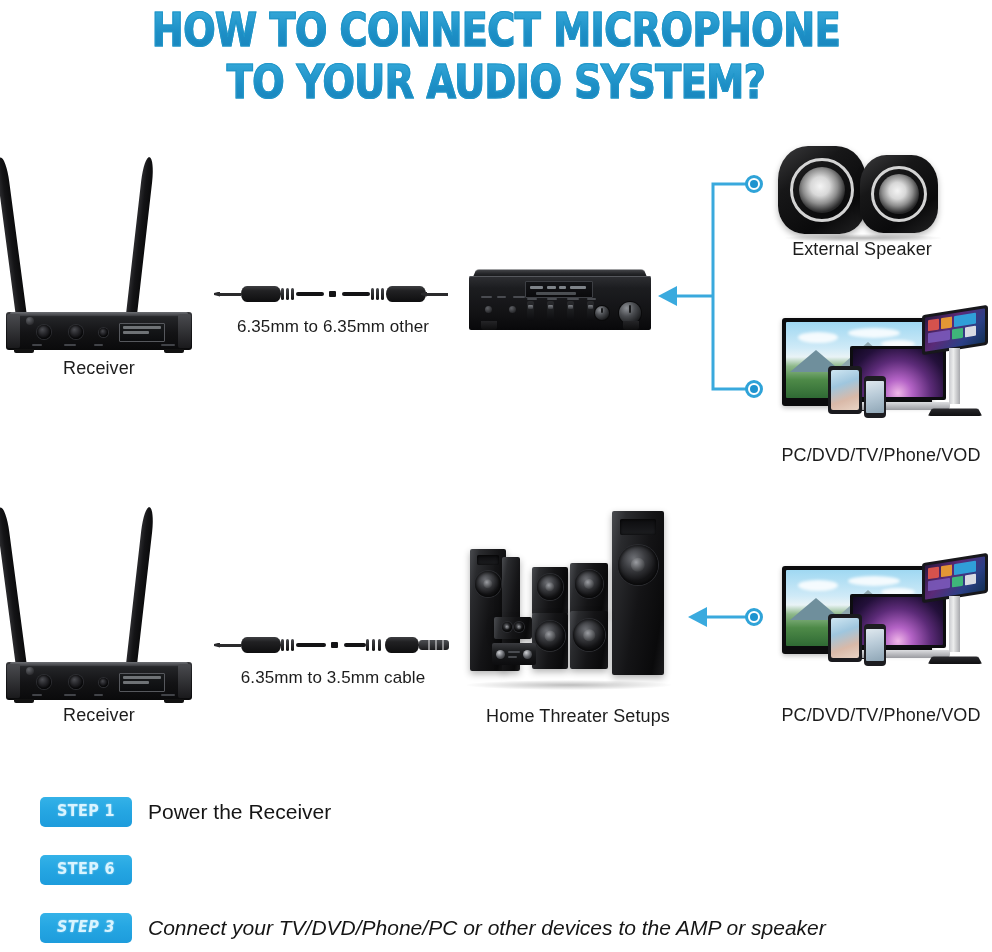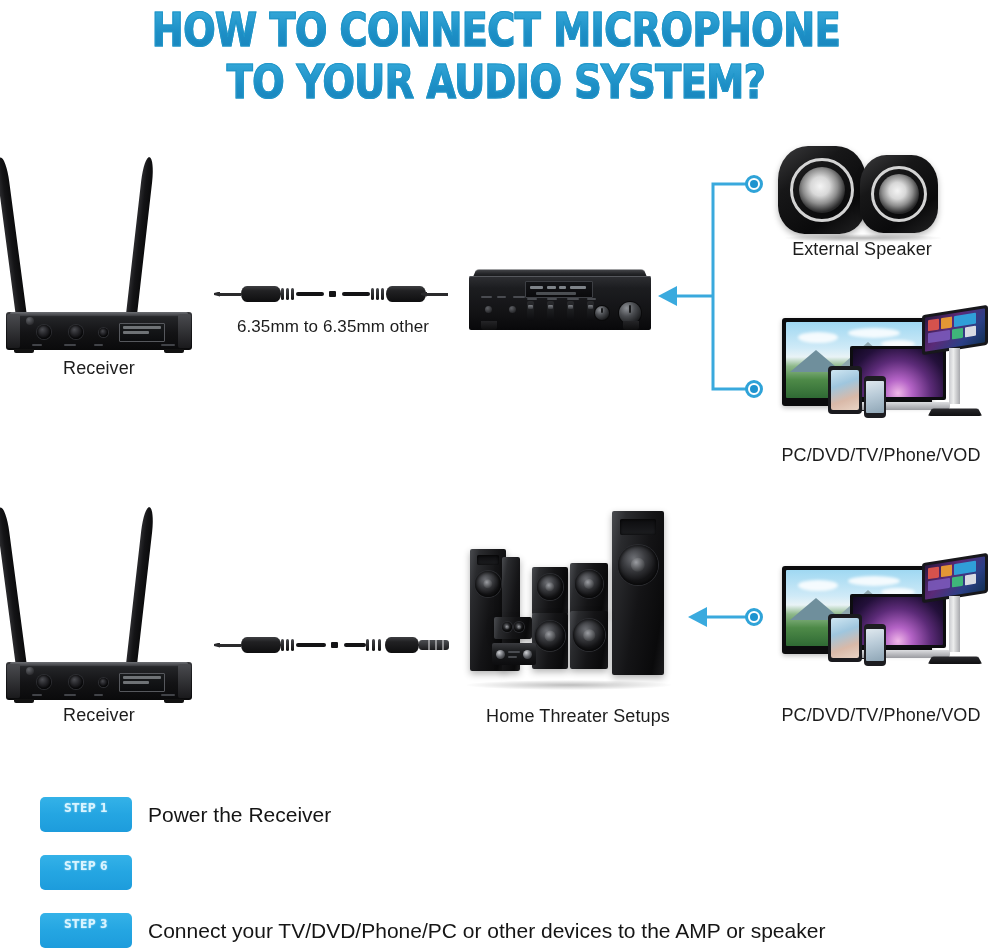"6.35mm to 3.5mm cable" div.lbl { html: none -> <div>6.35mm to 3.5mm cable</div> }
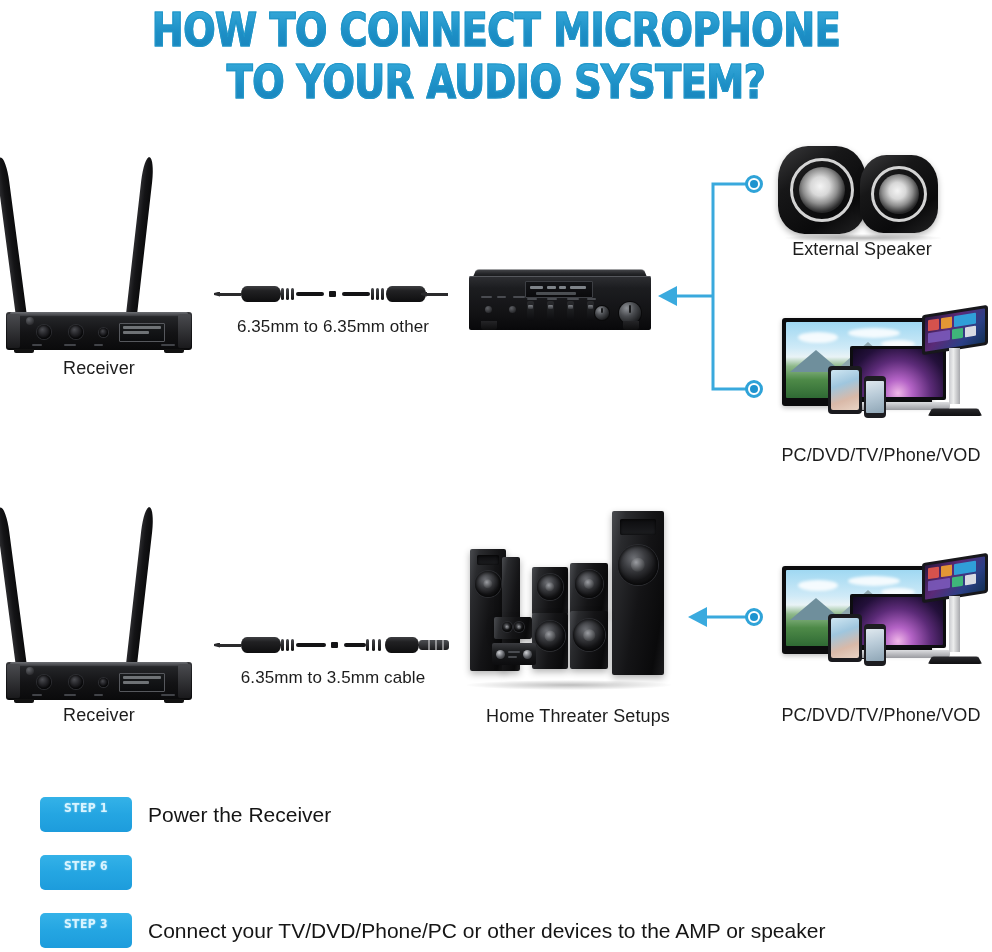"STEP 1" .step-badge { font-size: 12px -> 16px; padding: 4px 10px 17px -> 4px 10px 7px }
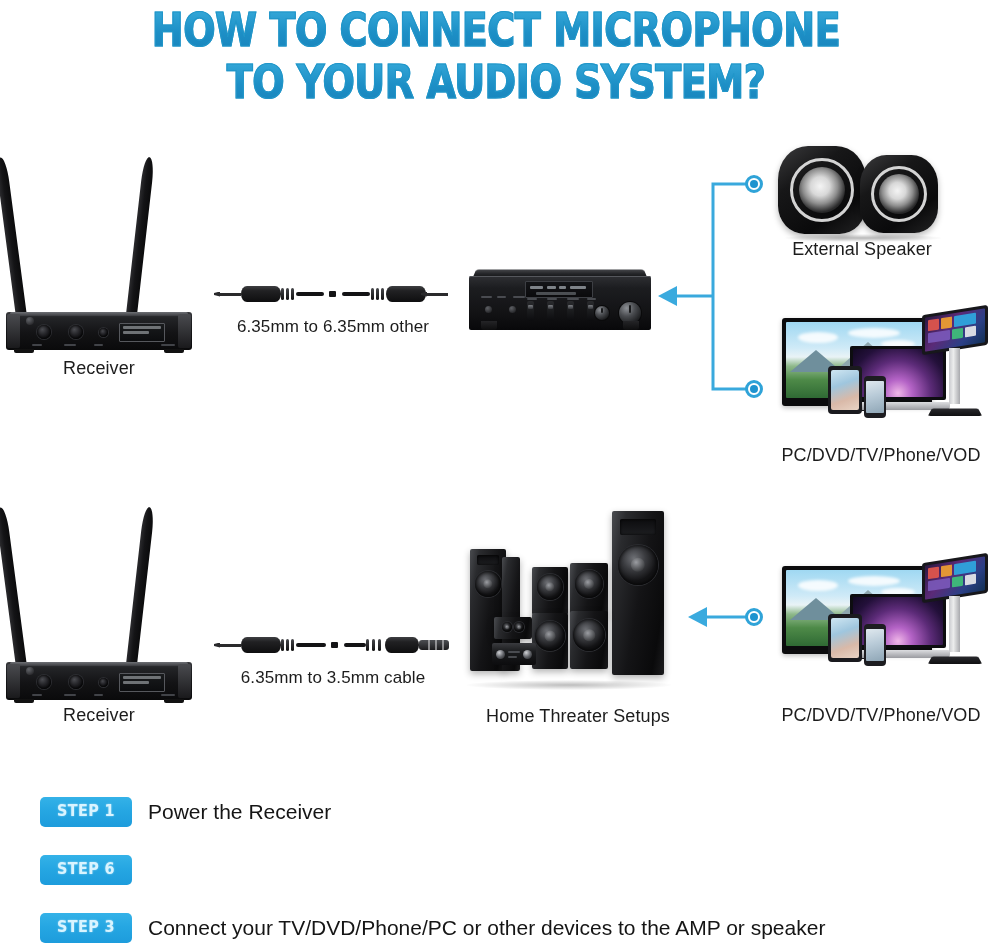"STEP 3" div.step-row { font-style: none -> italic }
